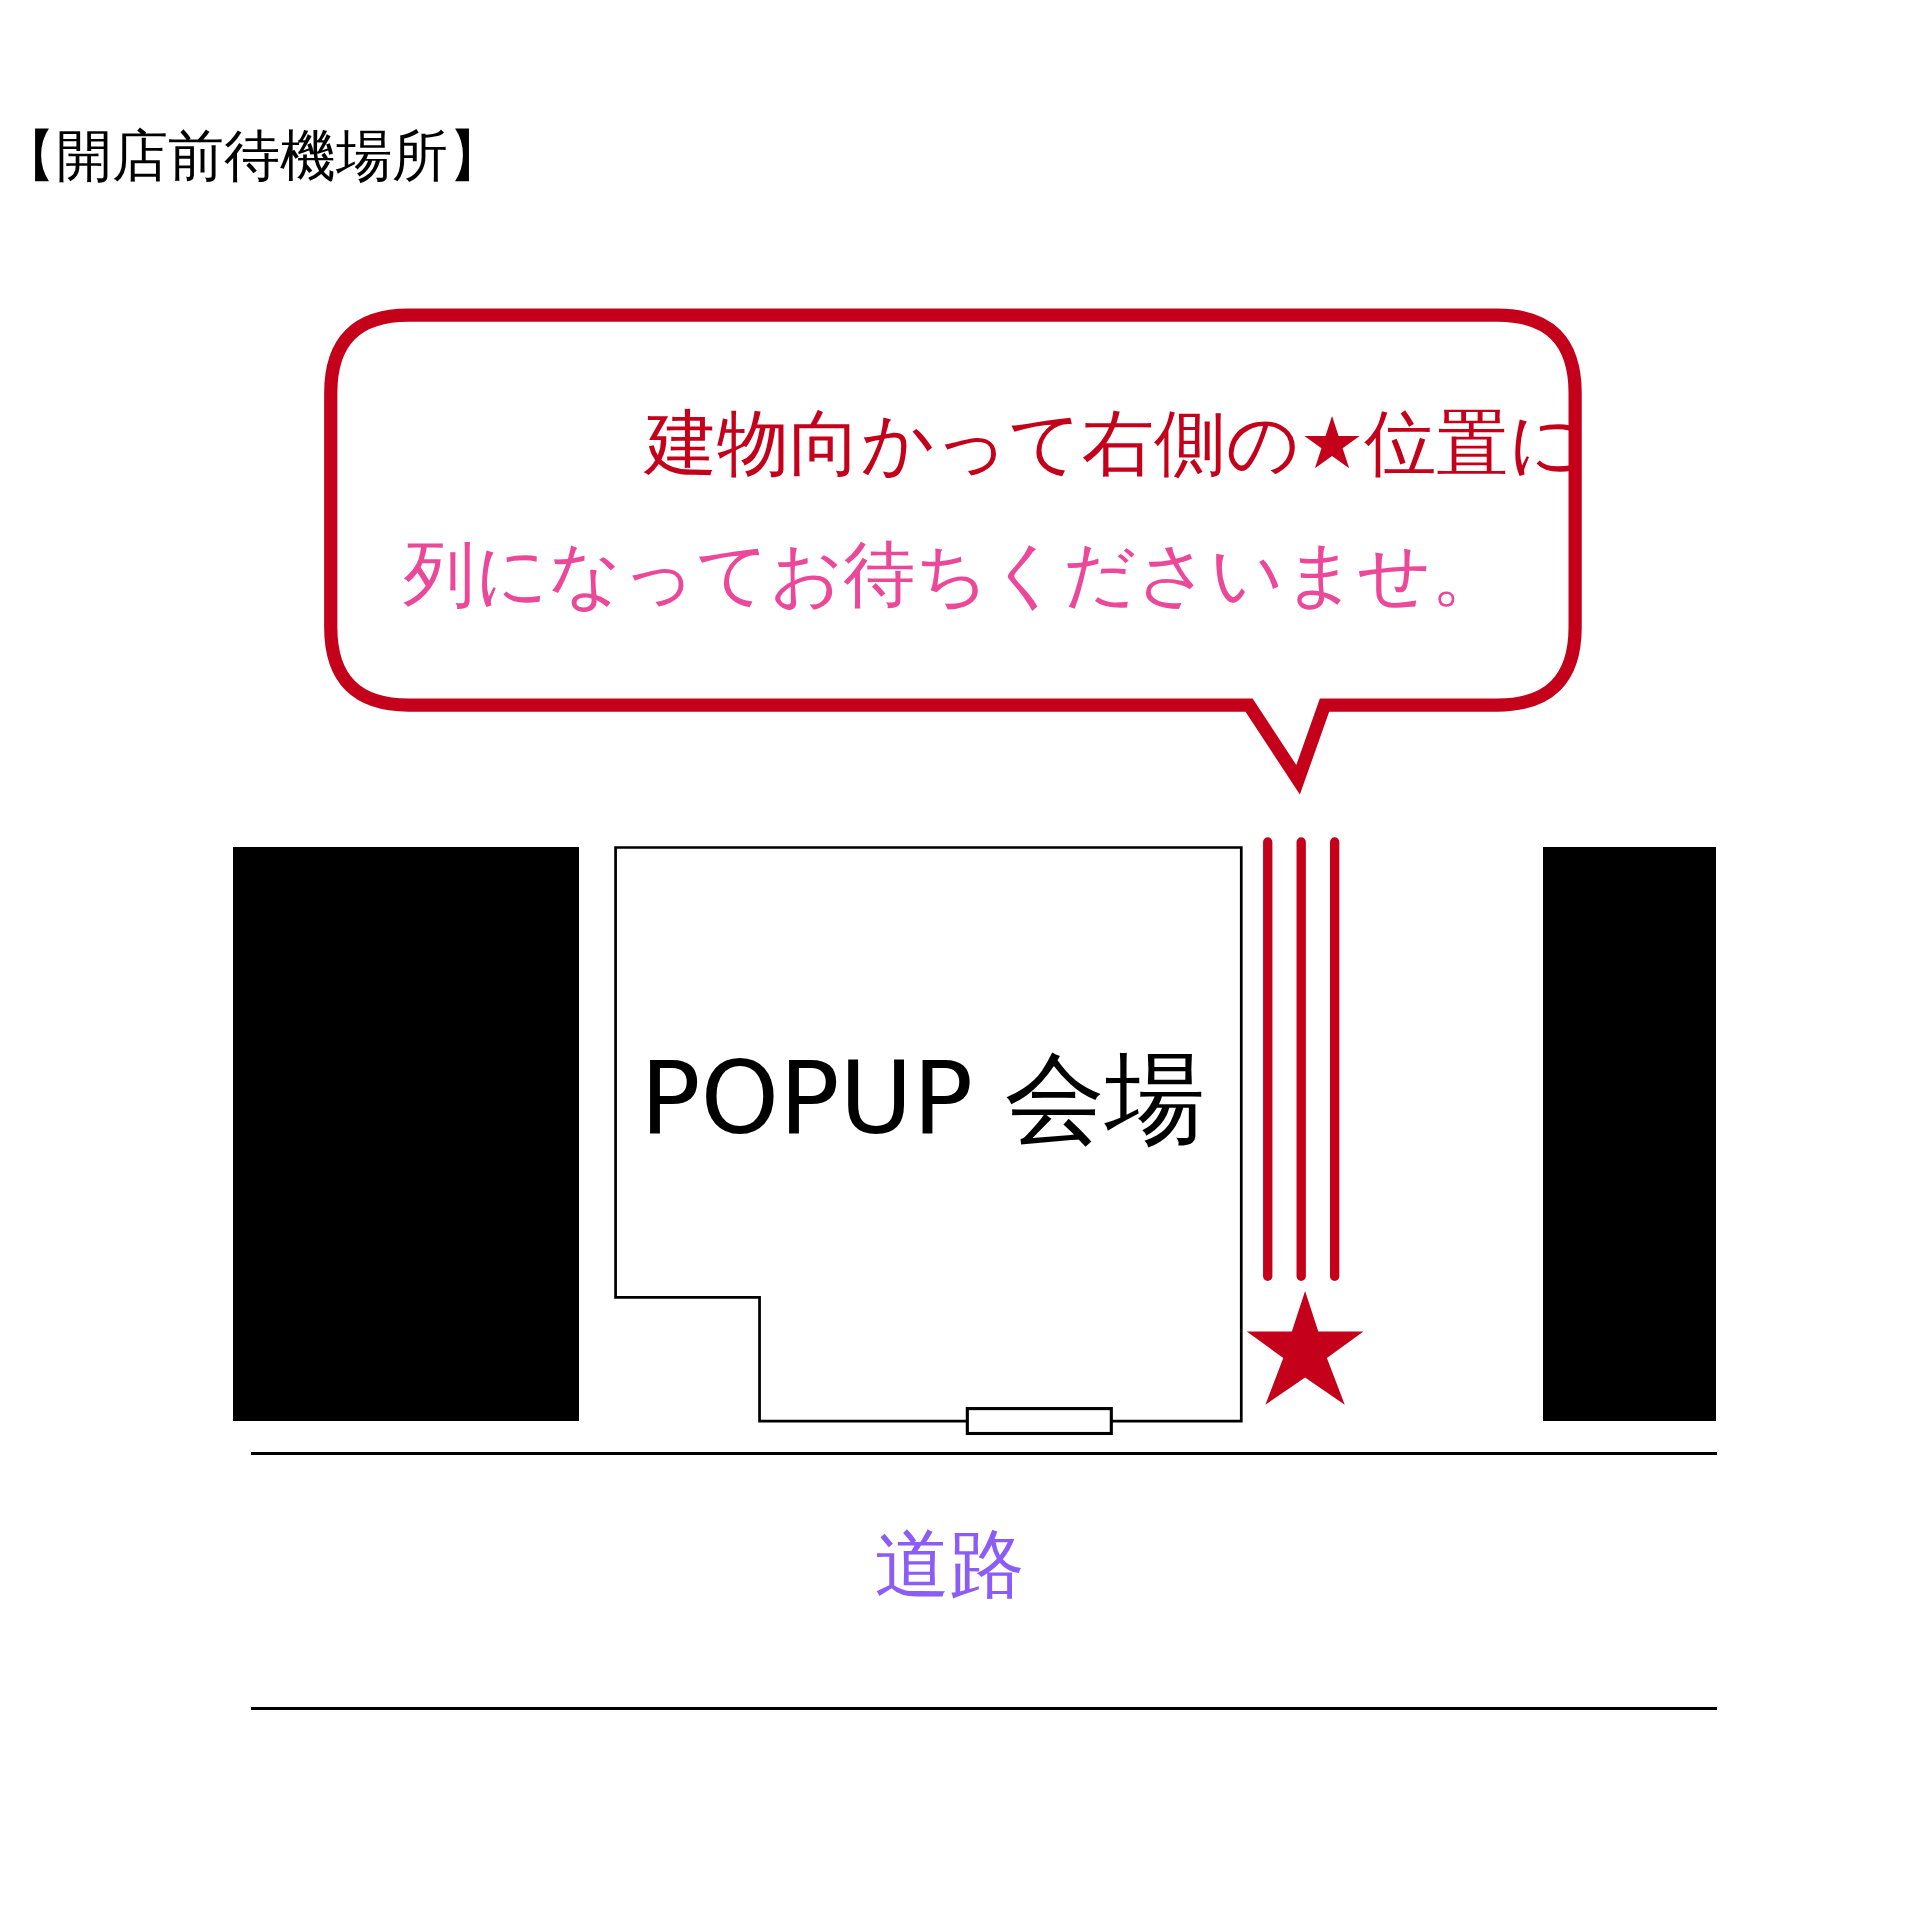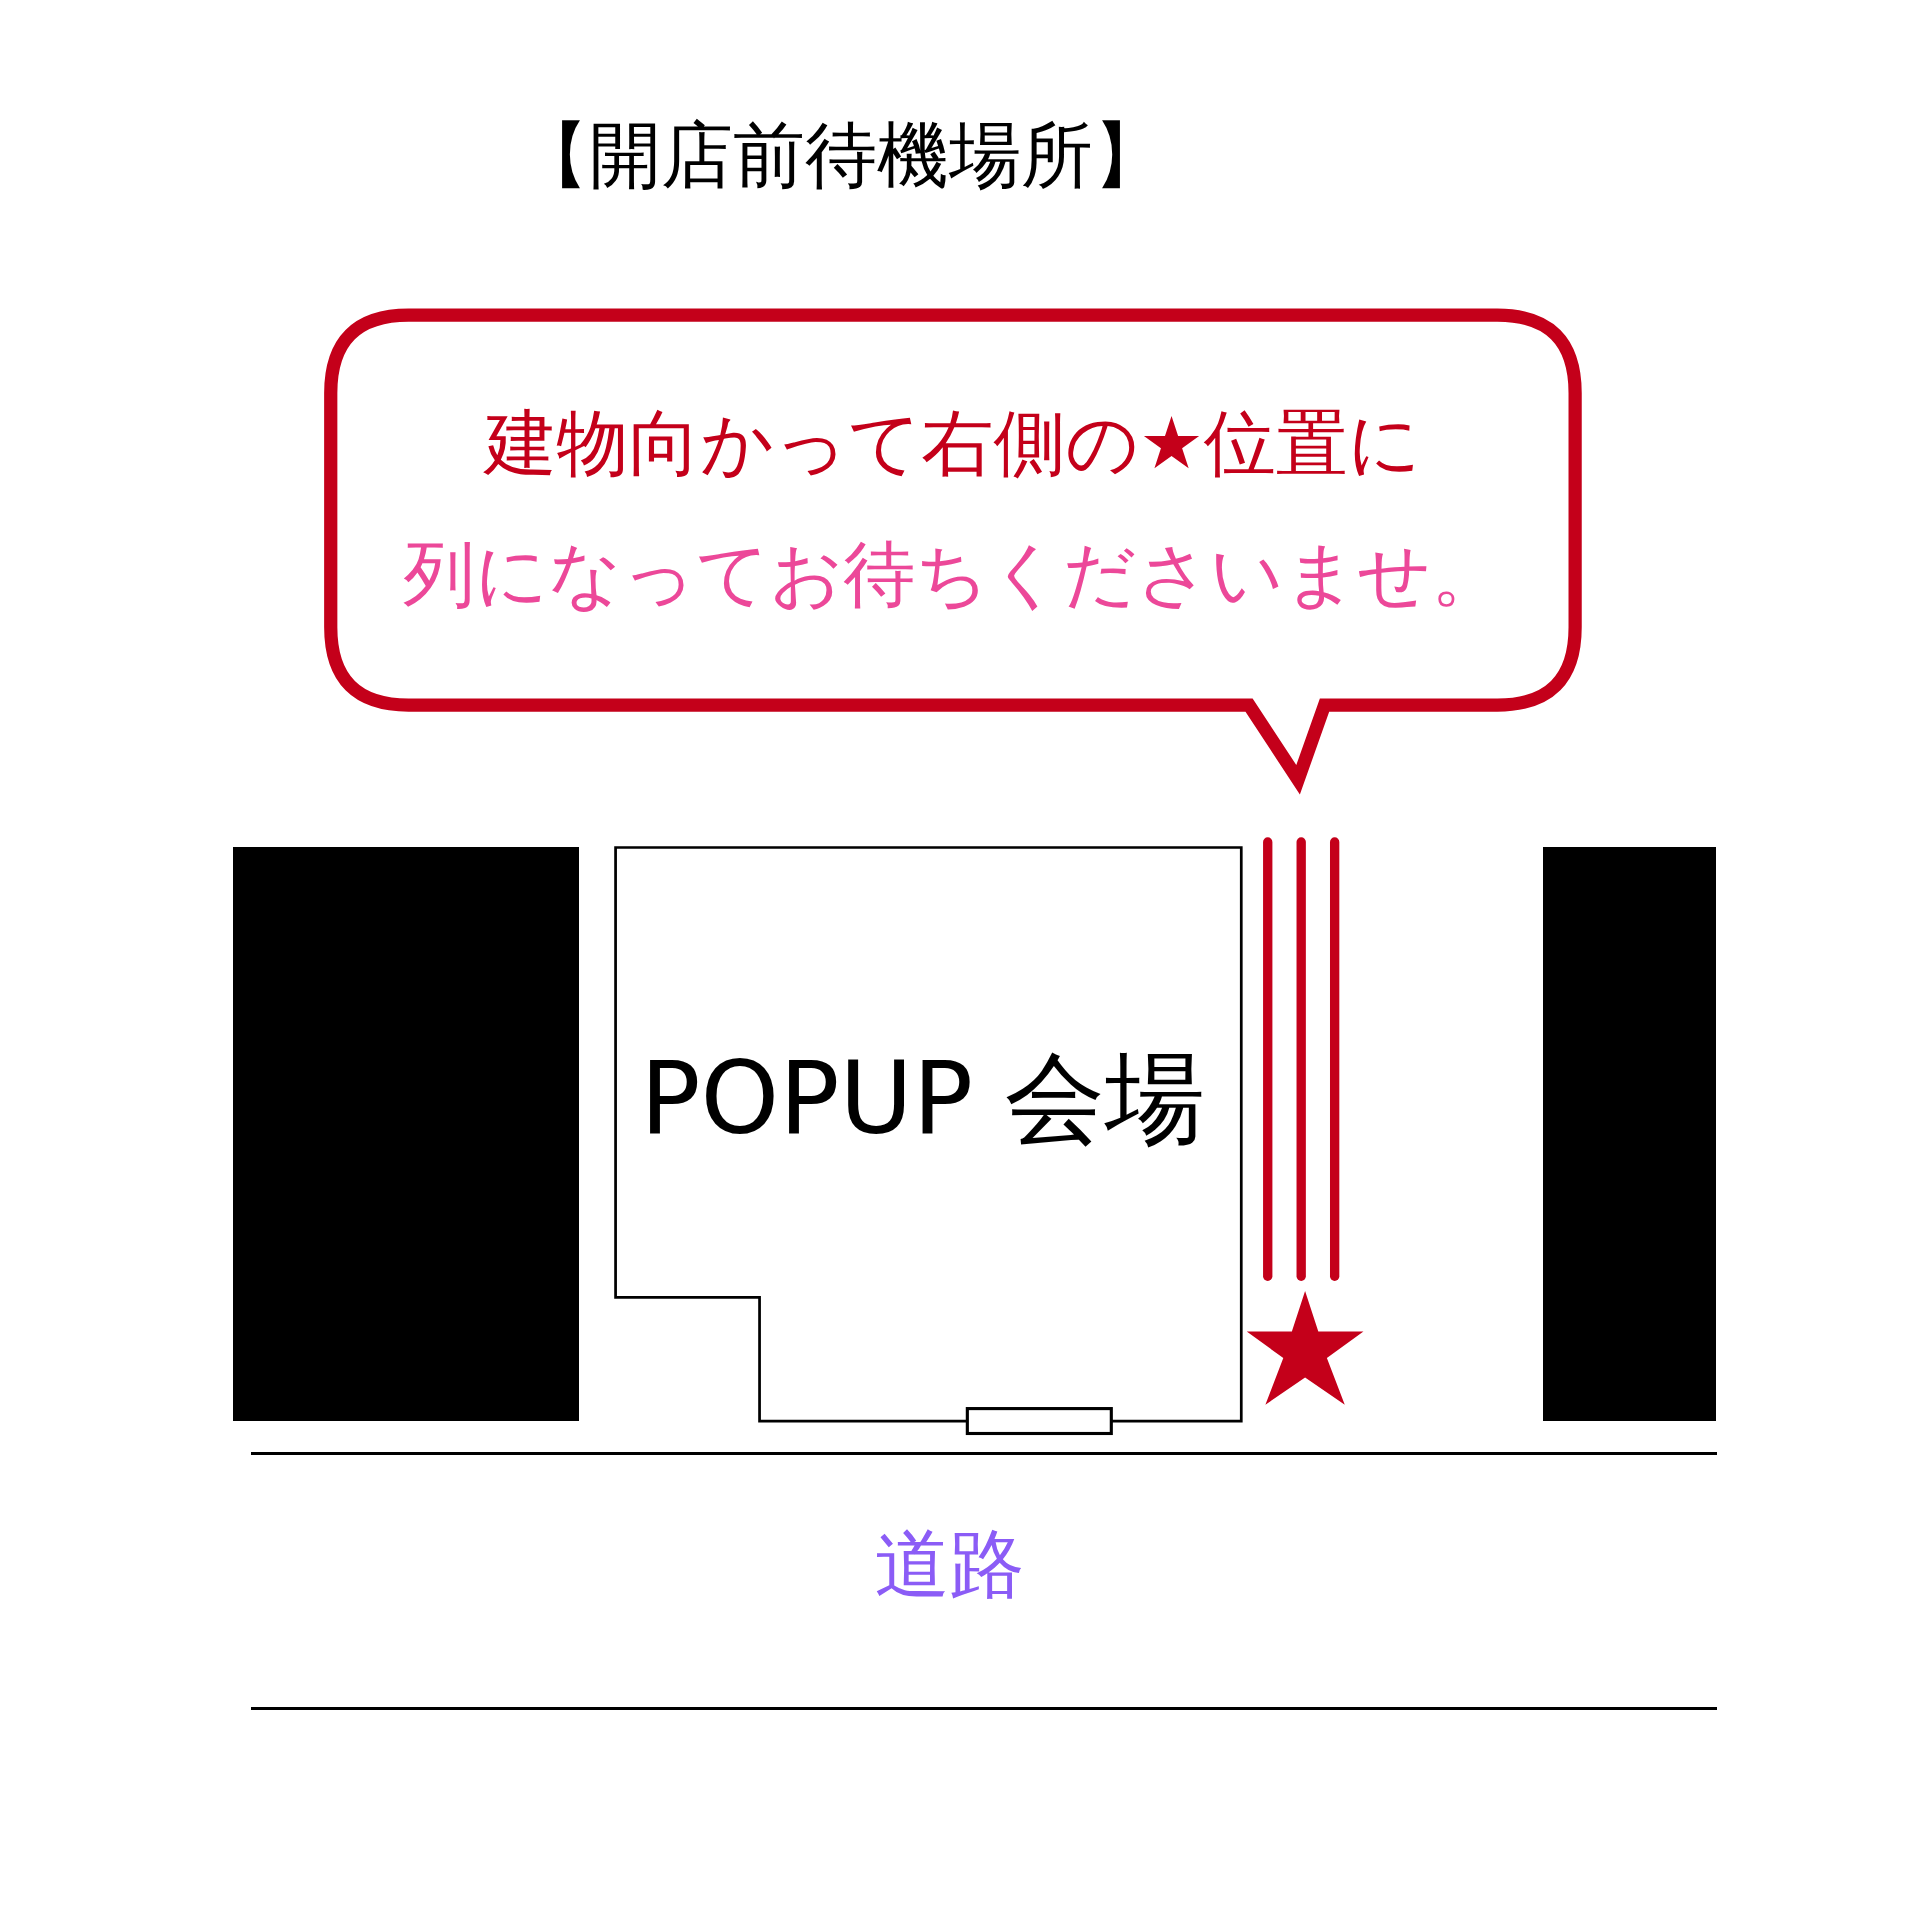"【開店前待機場所】" #title { font-size: 72px -> 56px; text-align: center -> none }
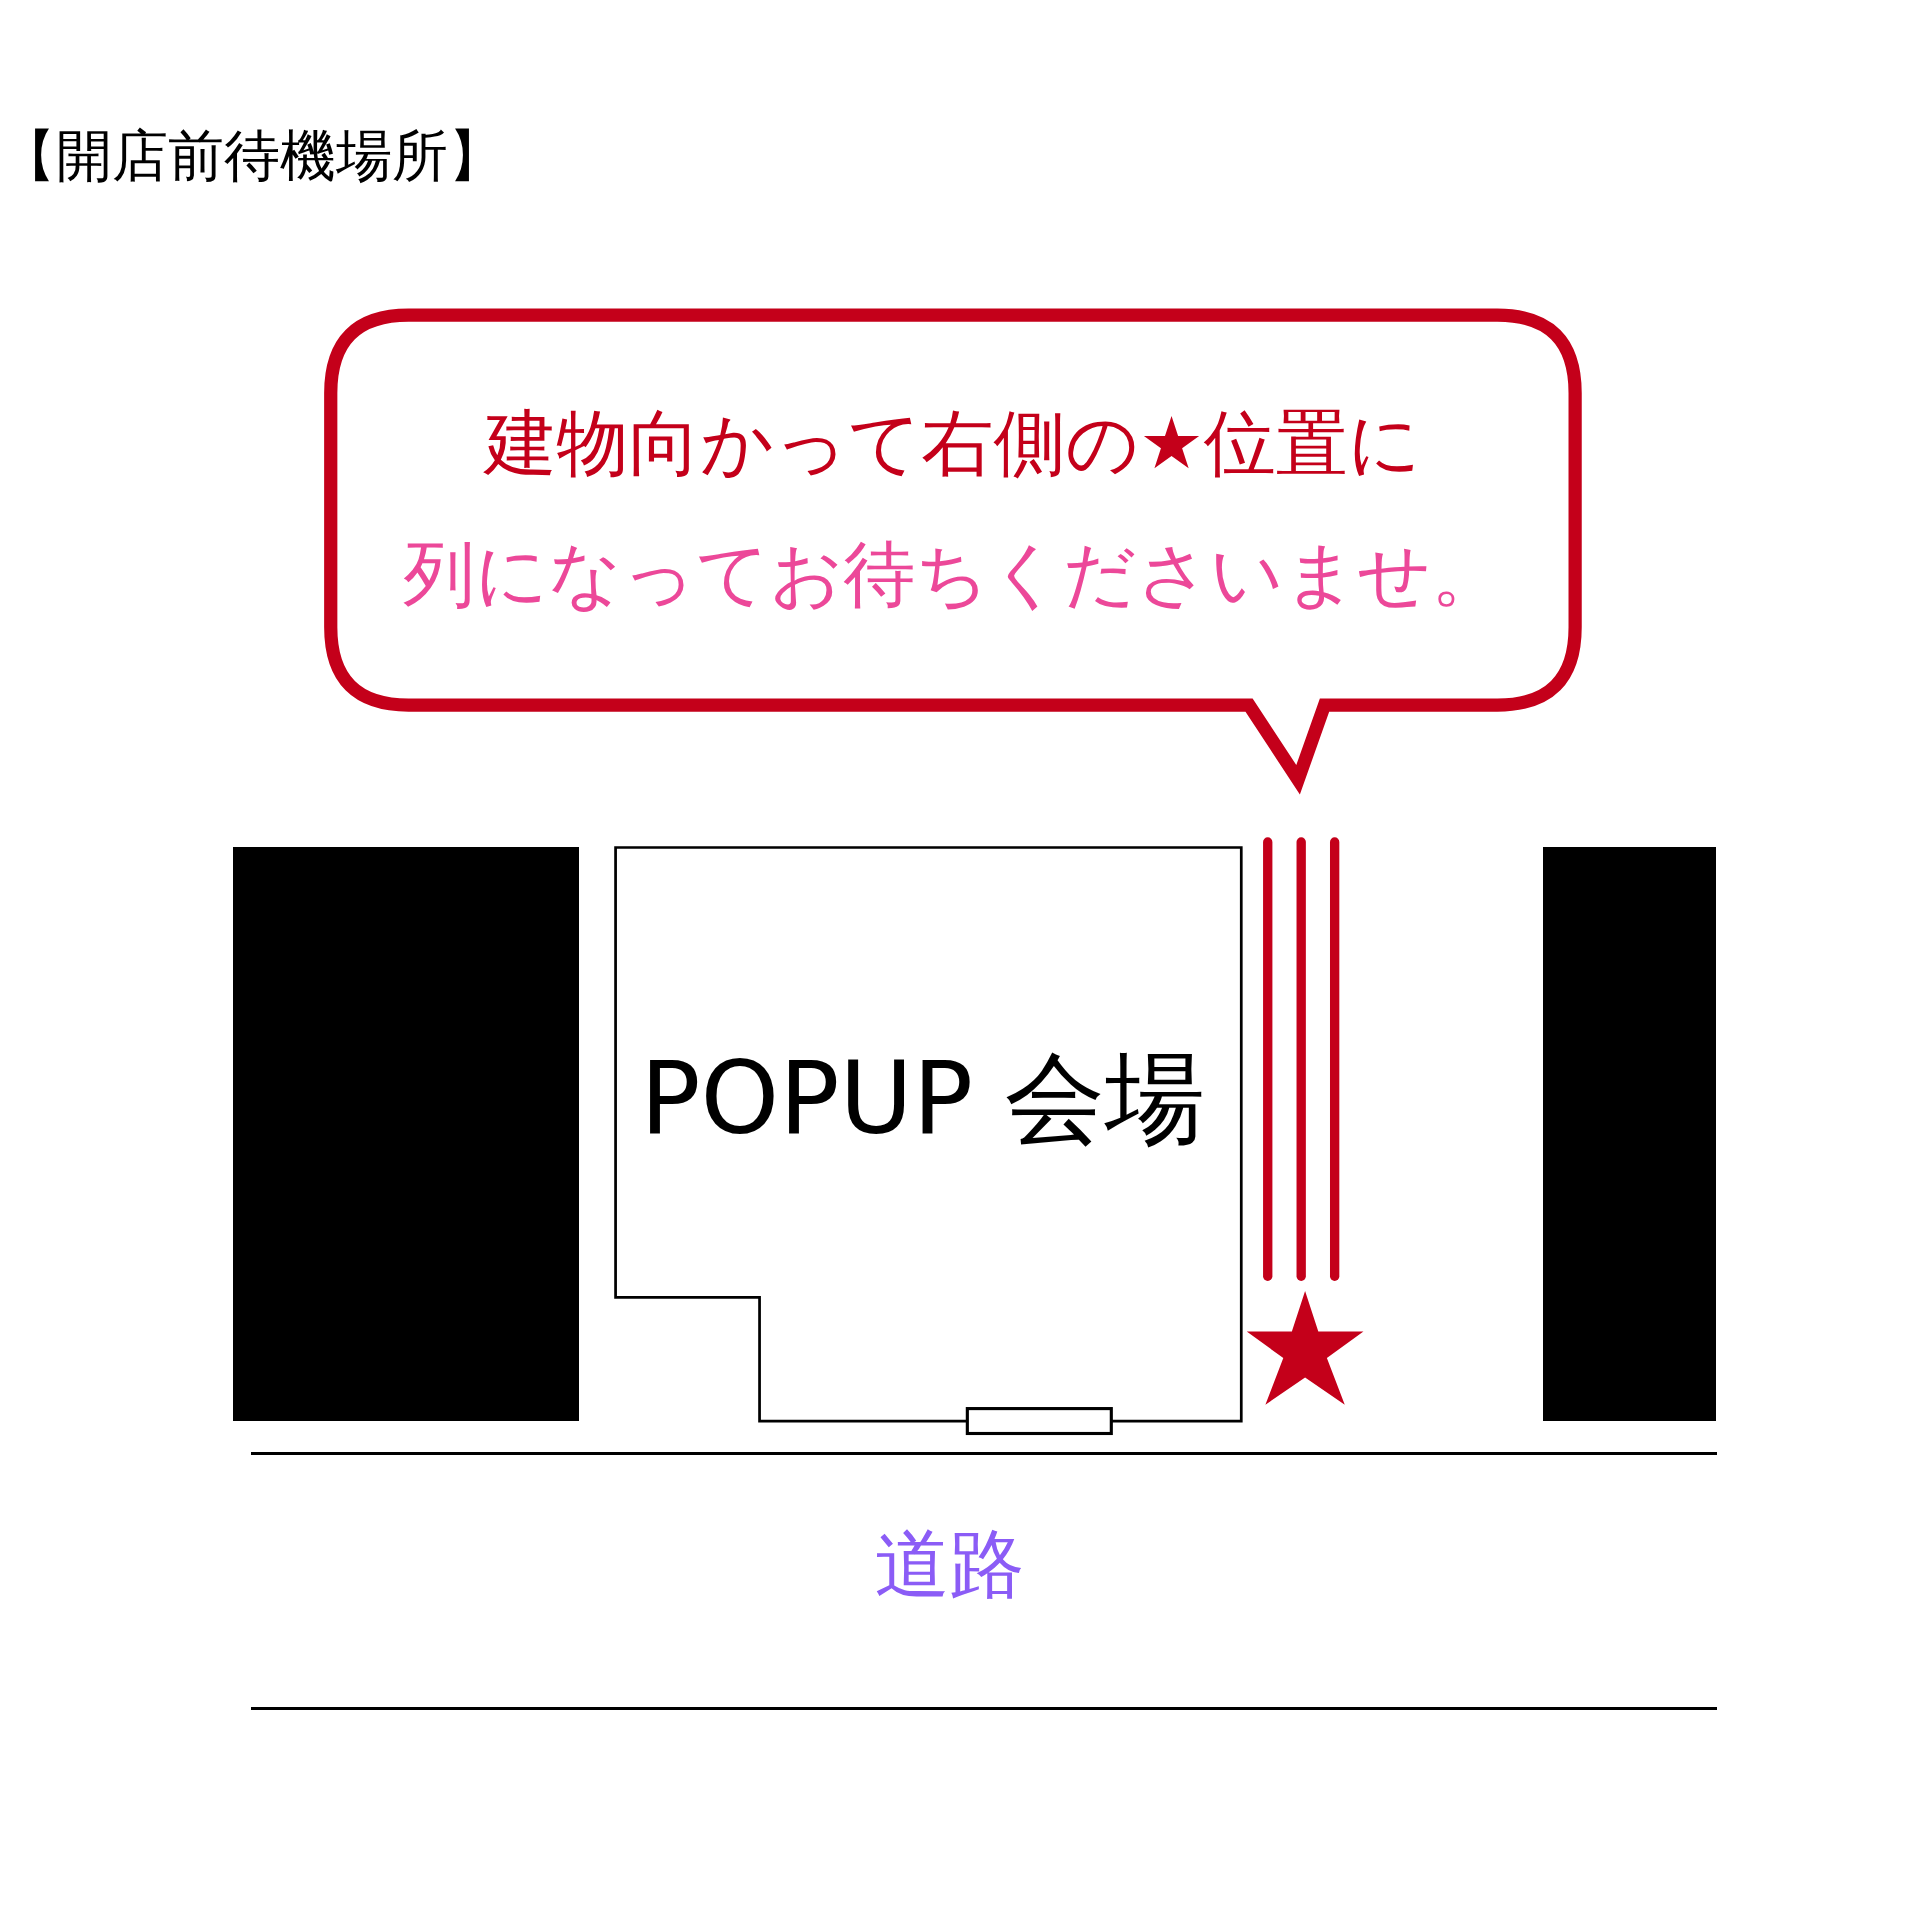"建物向かって右側の★位置に" div.abs { text-align: none -> right }
